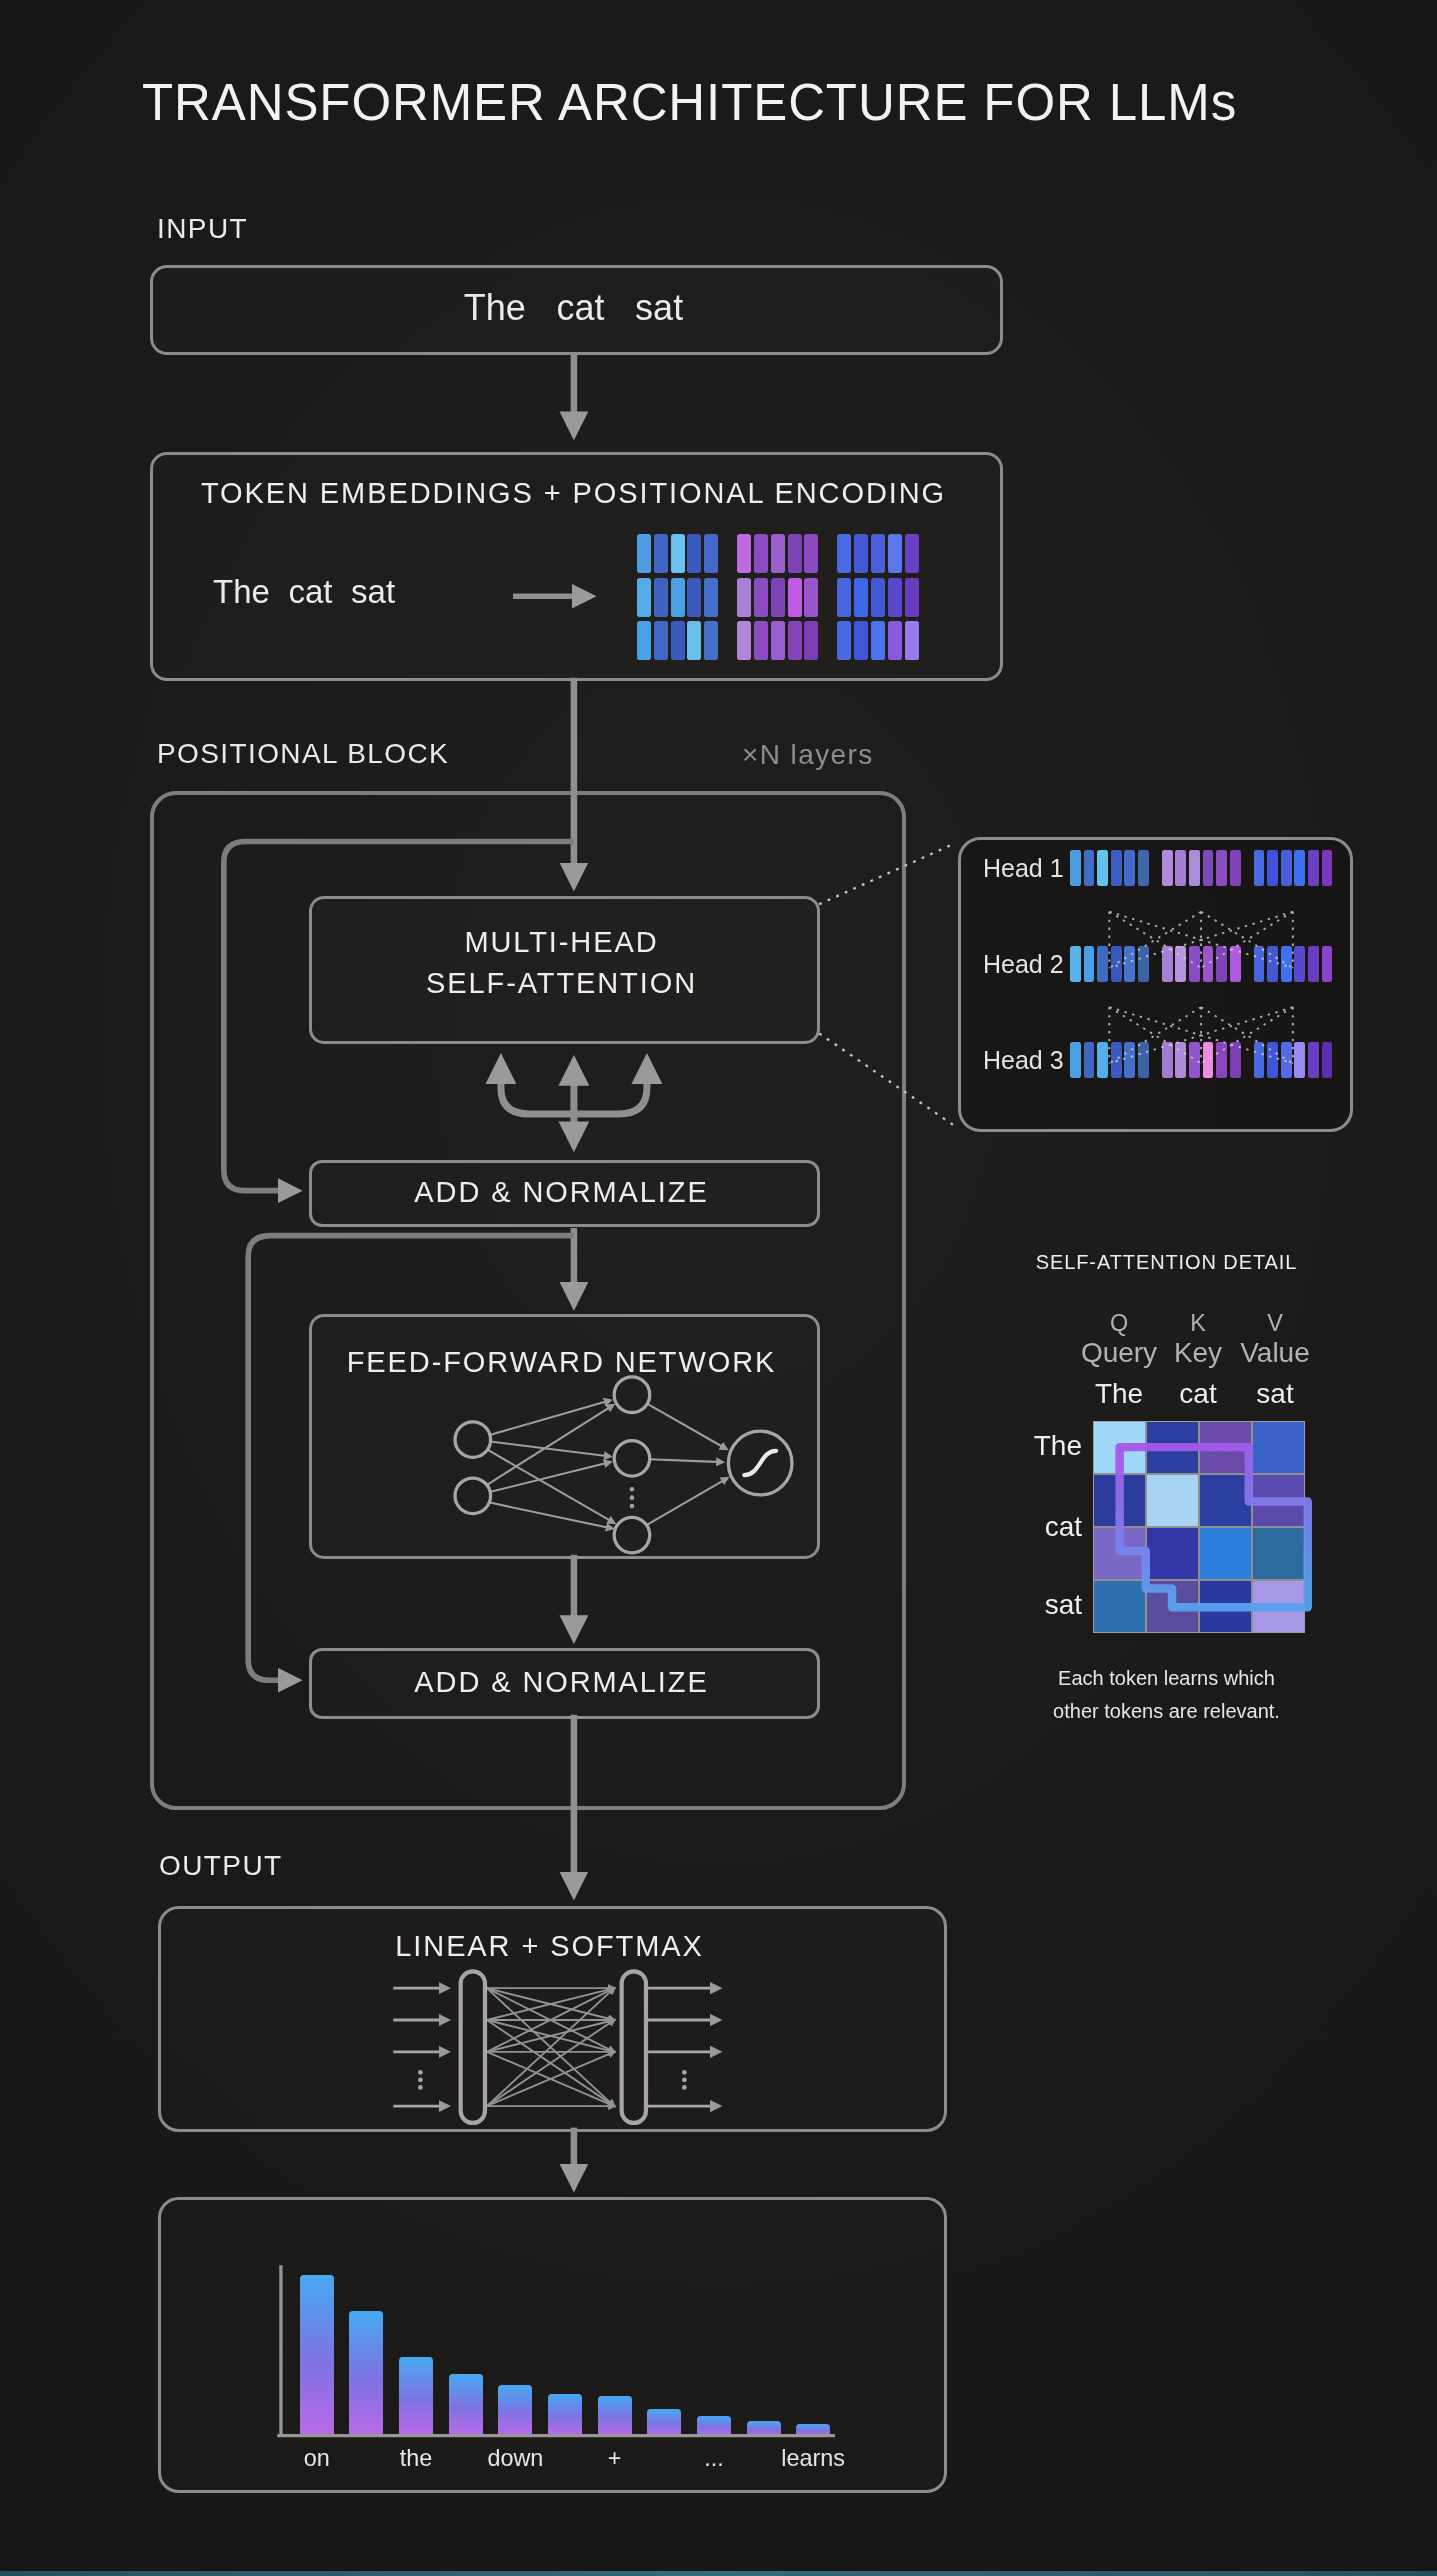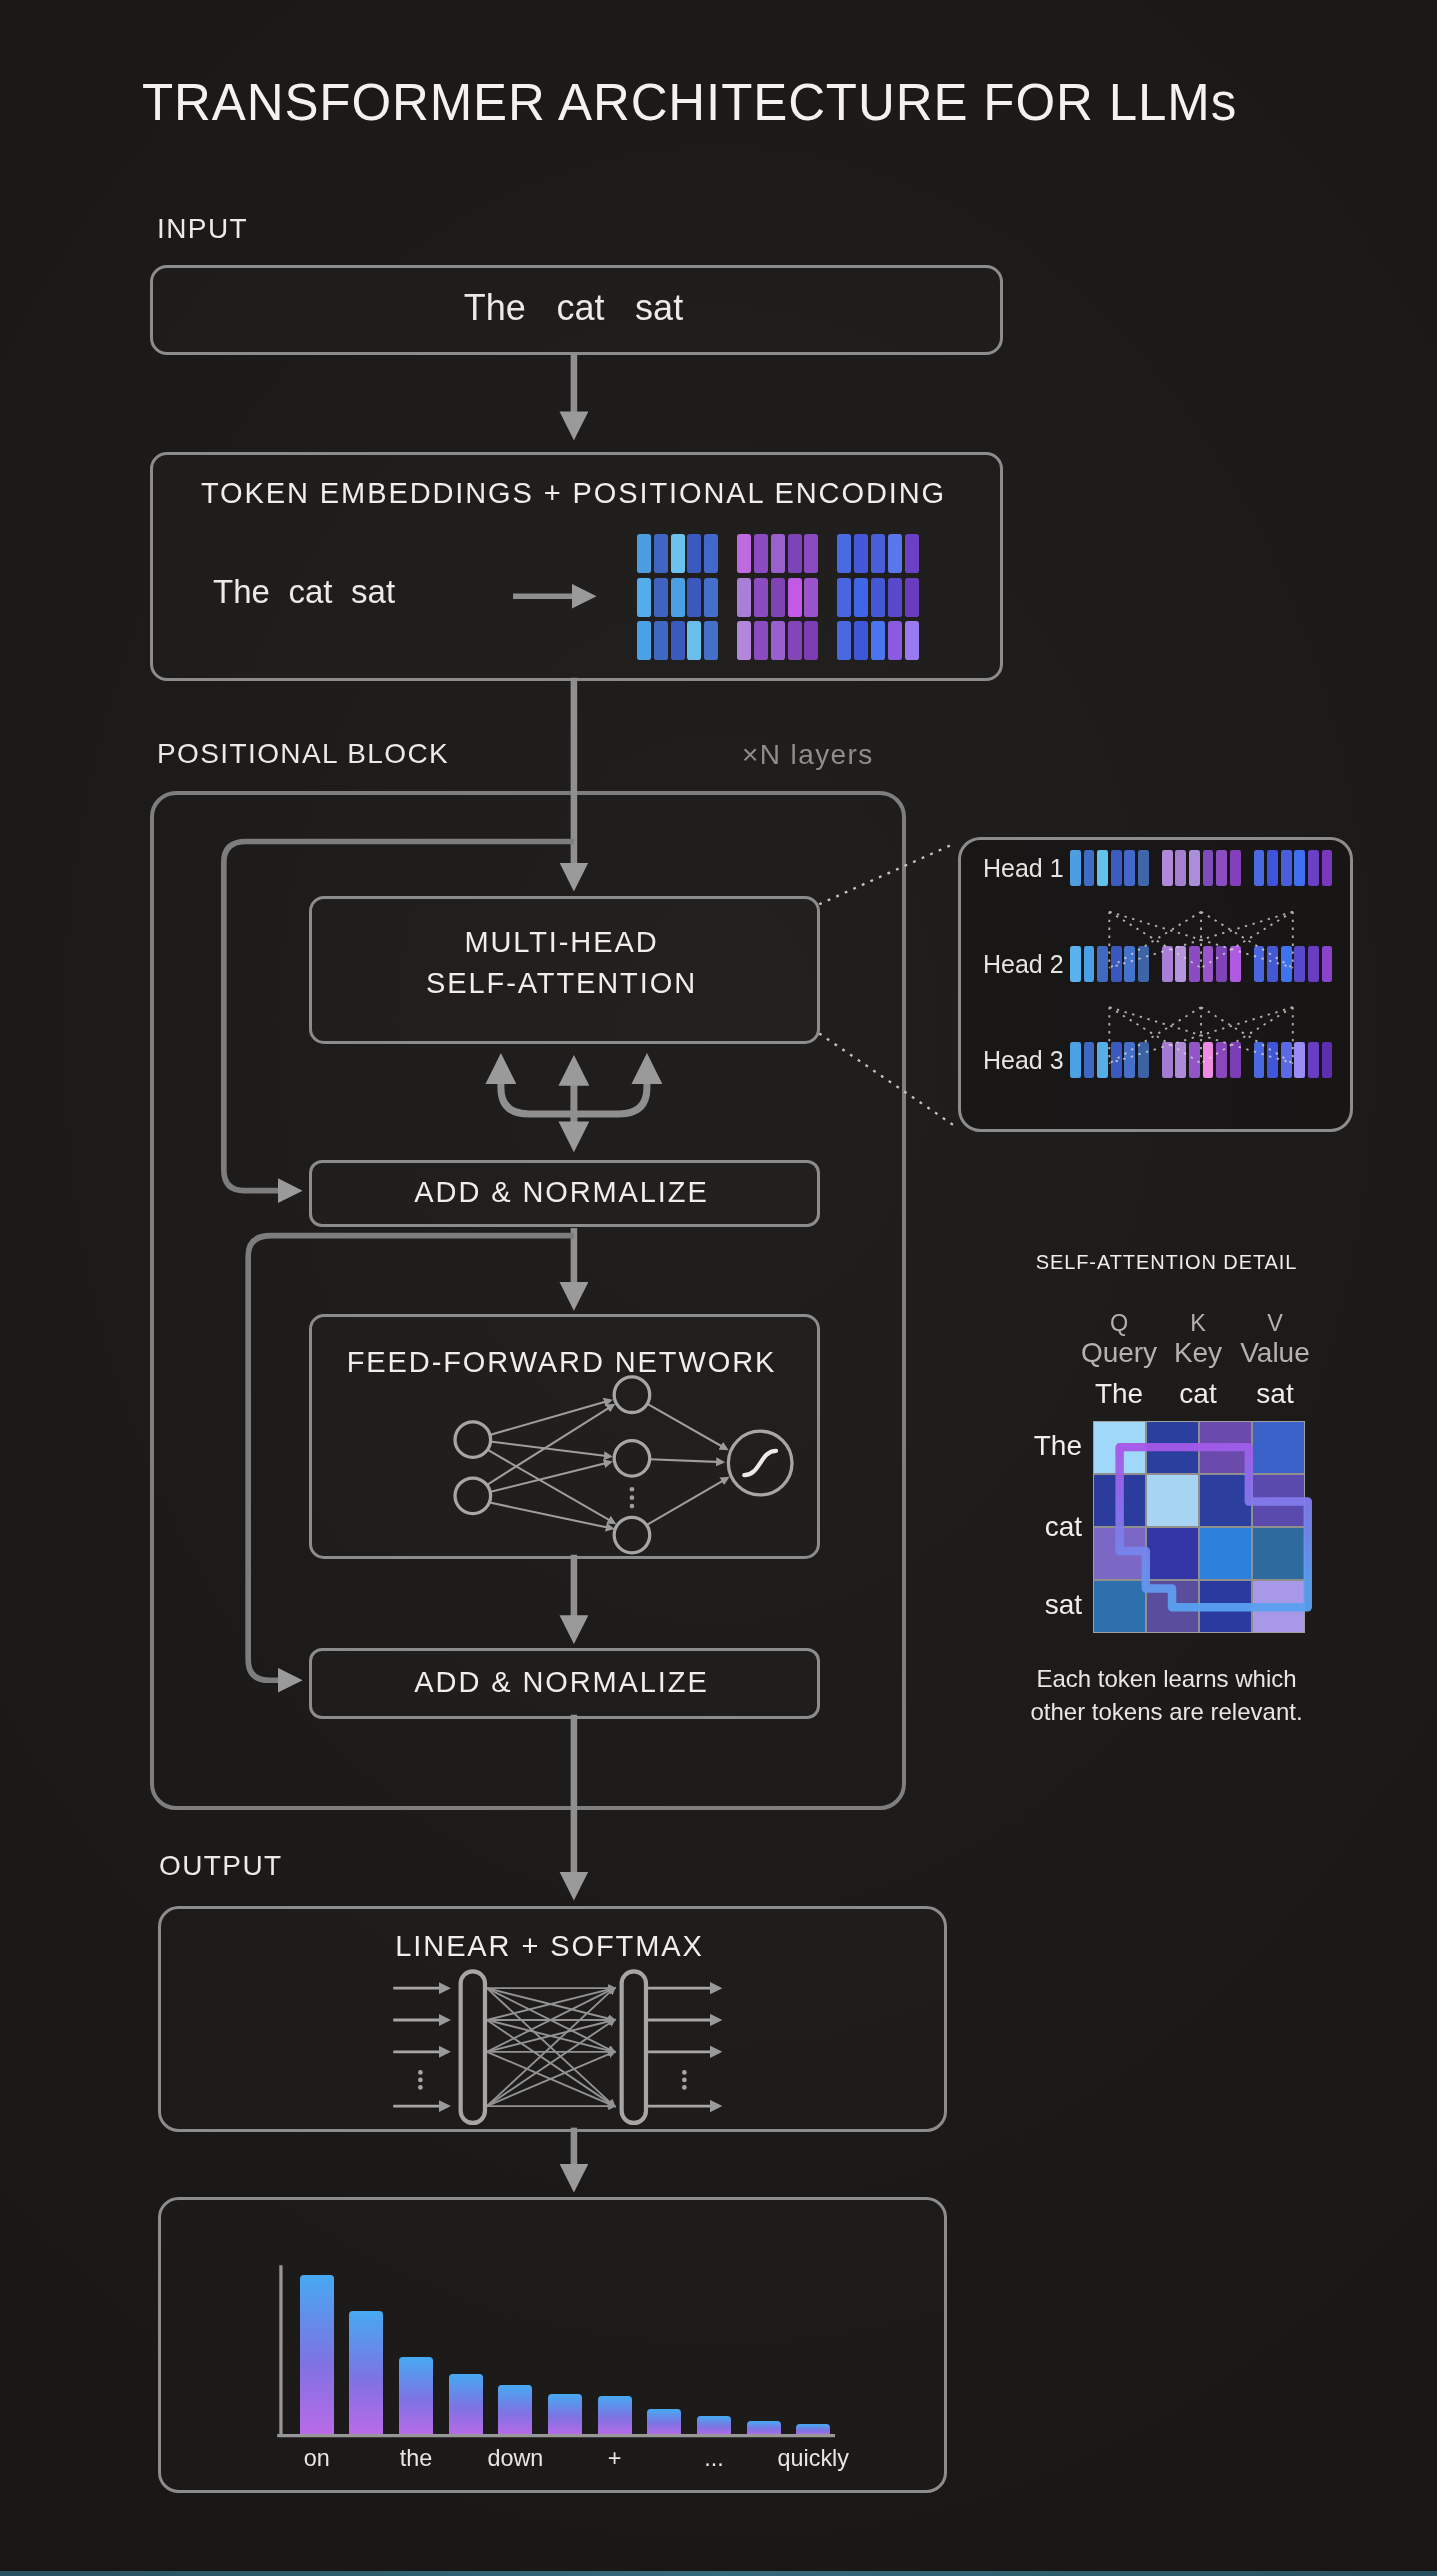"Each token learns which" div.ctext { font-size: 24px -> 20px }
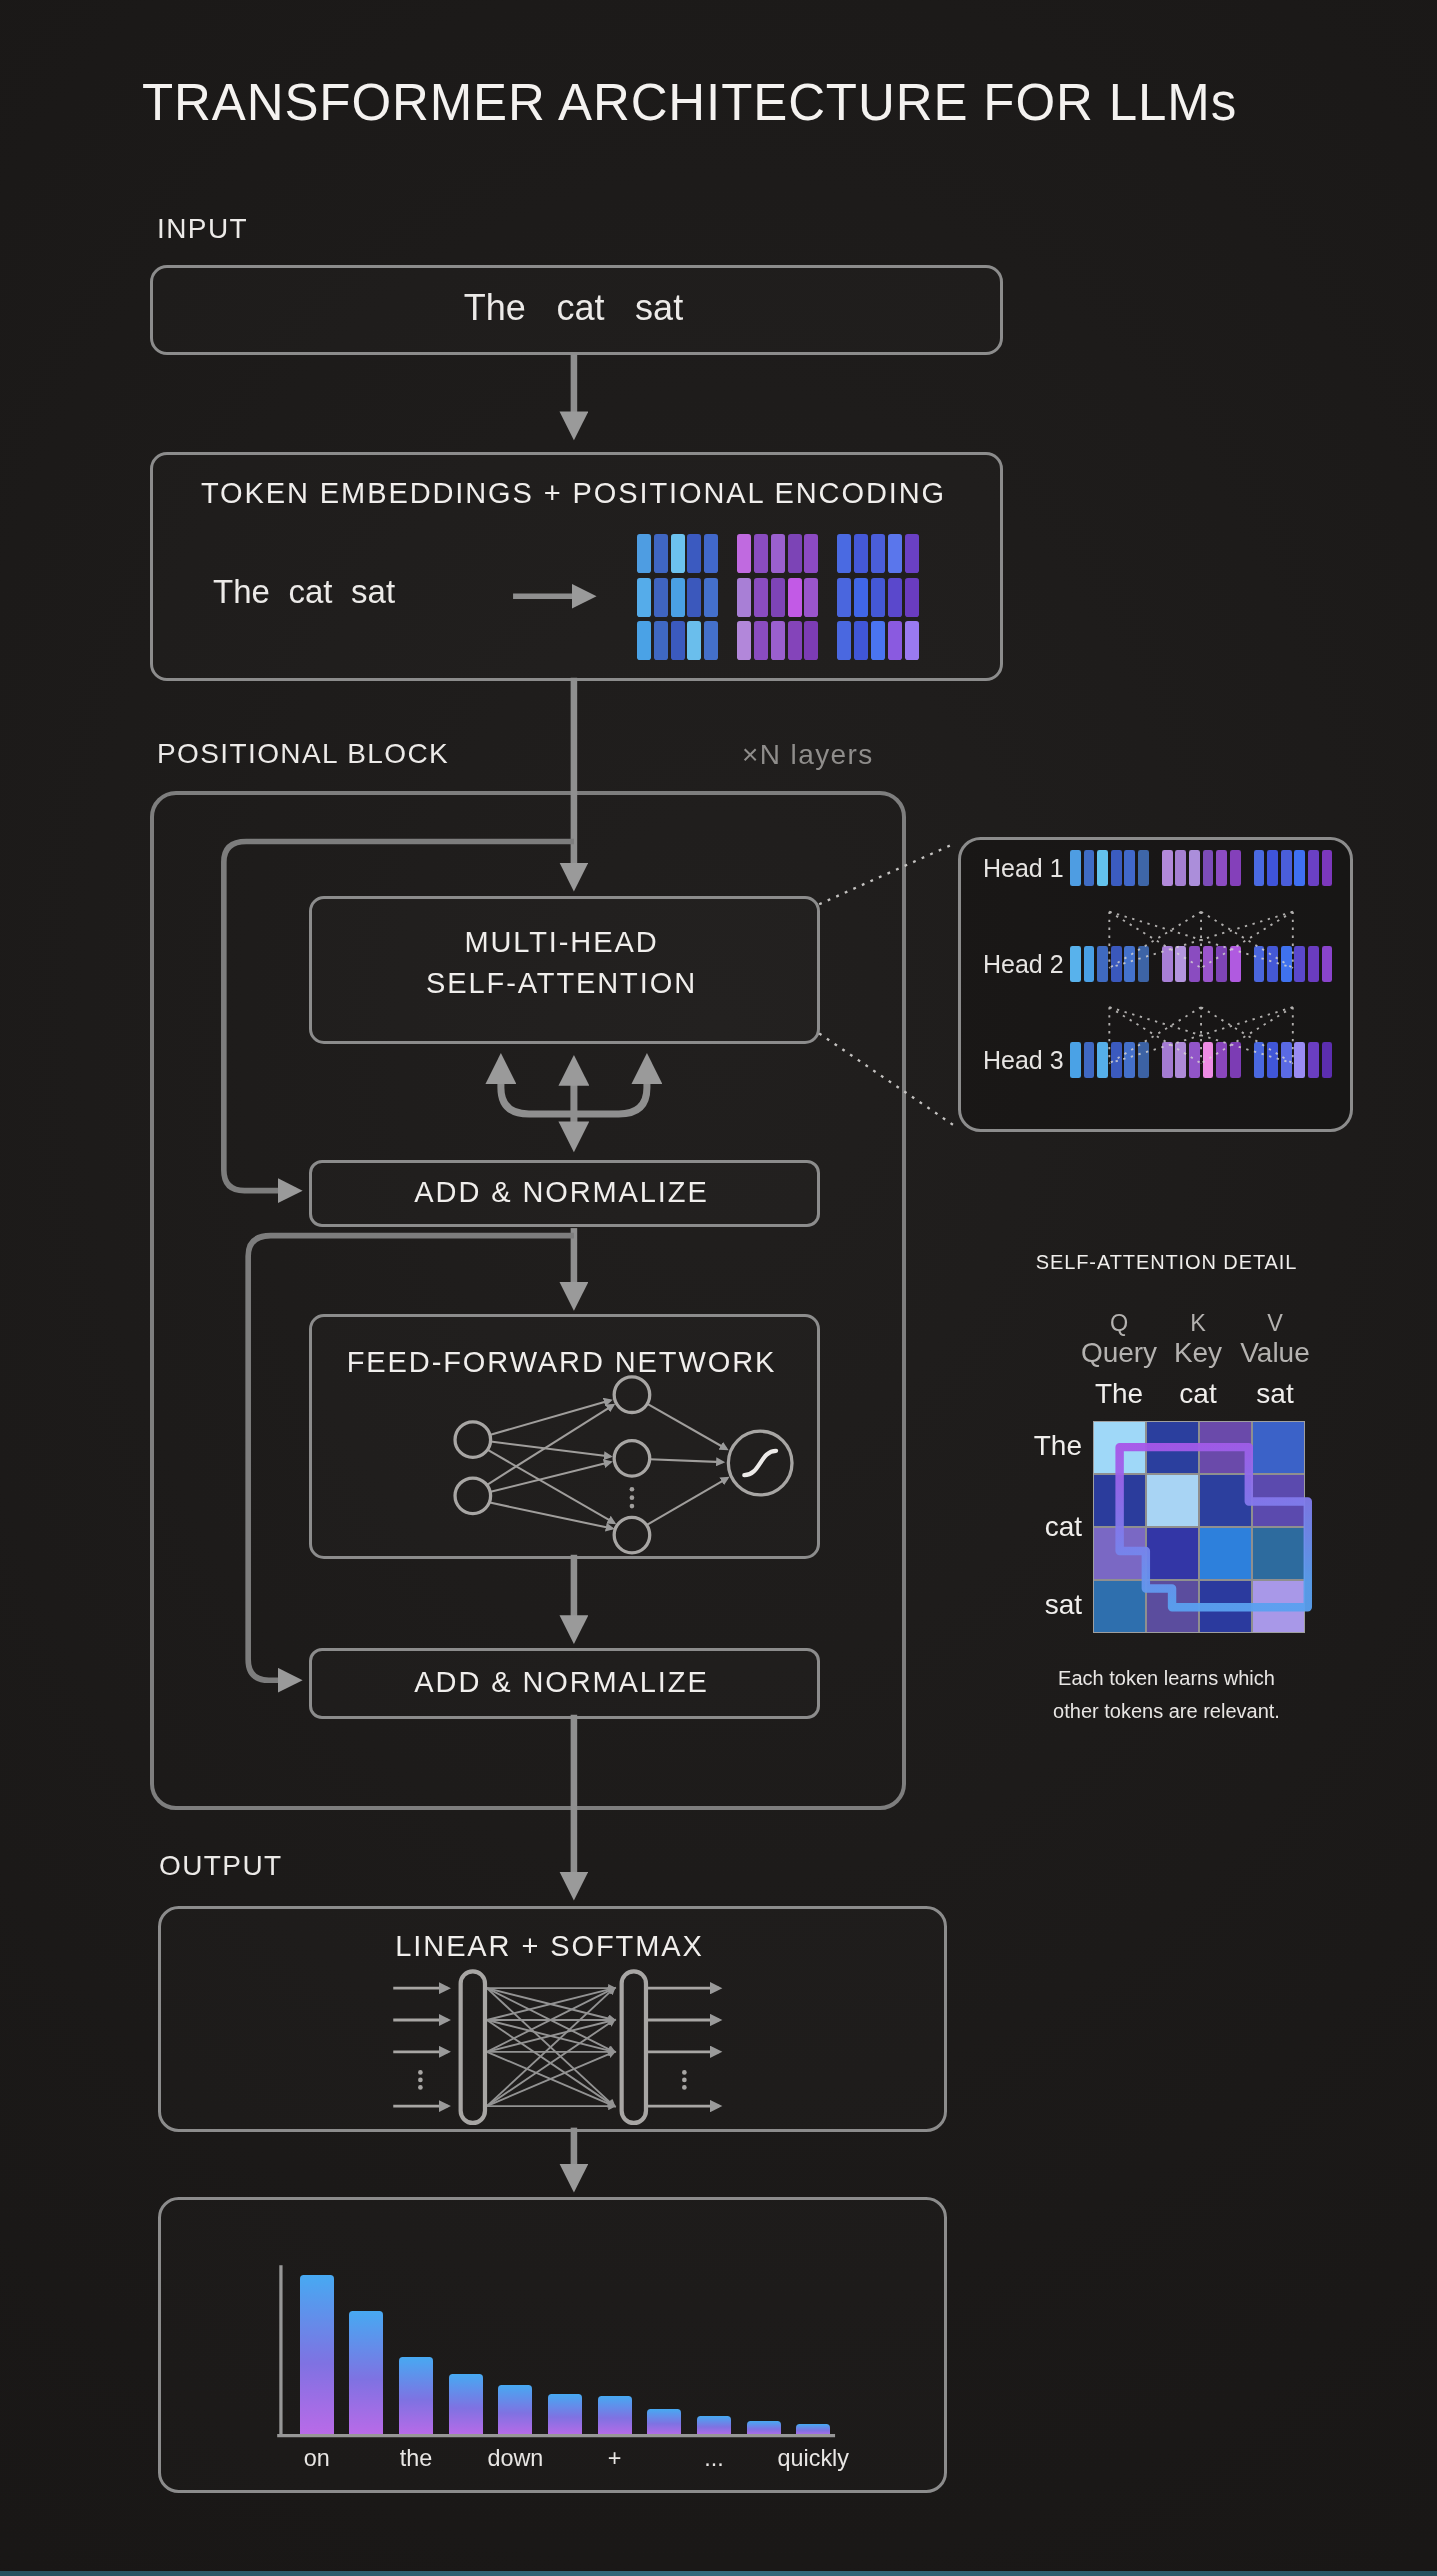"quickly" div.bar-label { text: quickly -> learns }
